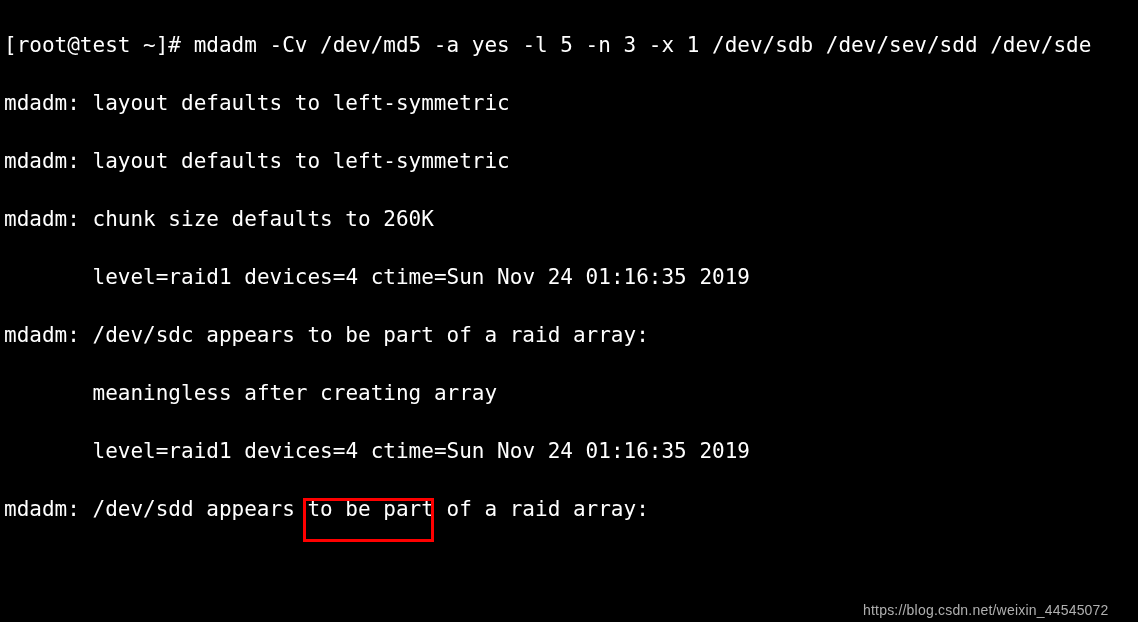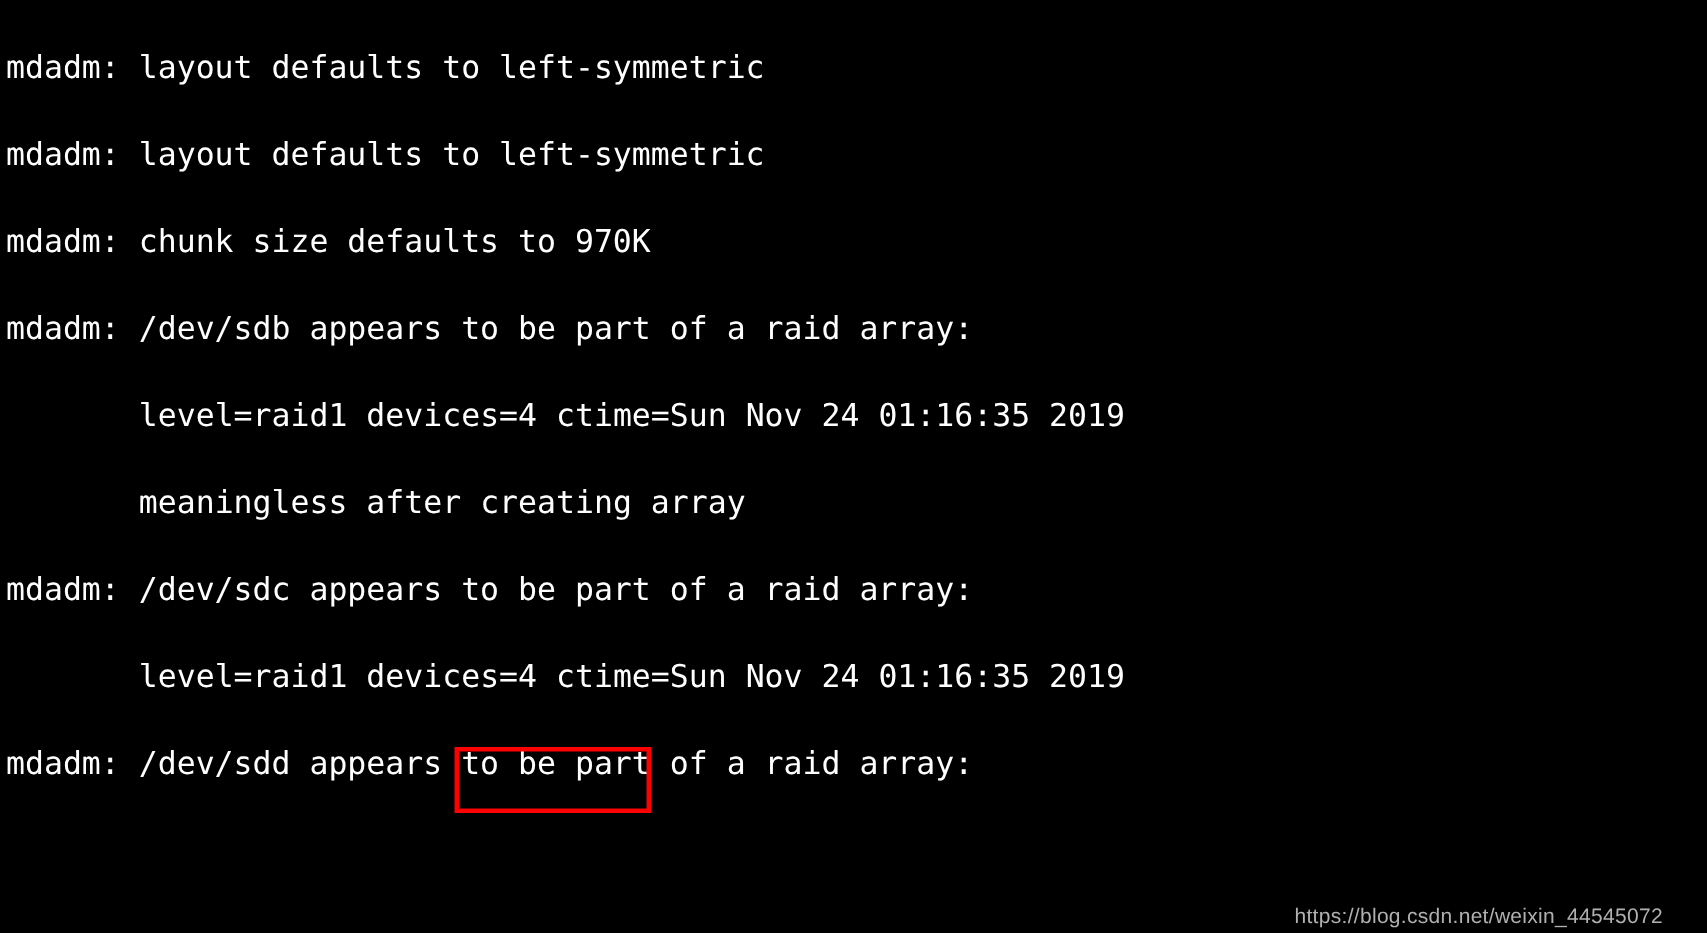"[root@test ~]# mdadm -Cv /dev/md5" span.line { html: none -> <span><span>[root@test ~]# </span><span>mdadm -Cv /dev/md5 -a yes -l 5 -n 3 -x 1 /dev/sdb /dev/sev/sdd /dev/sde</span></span> }
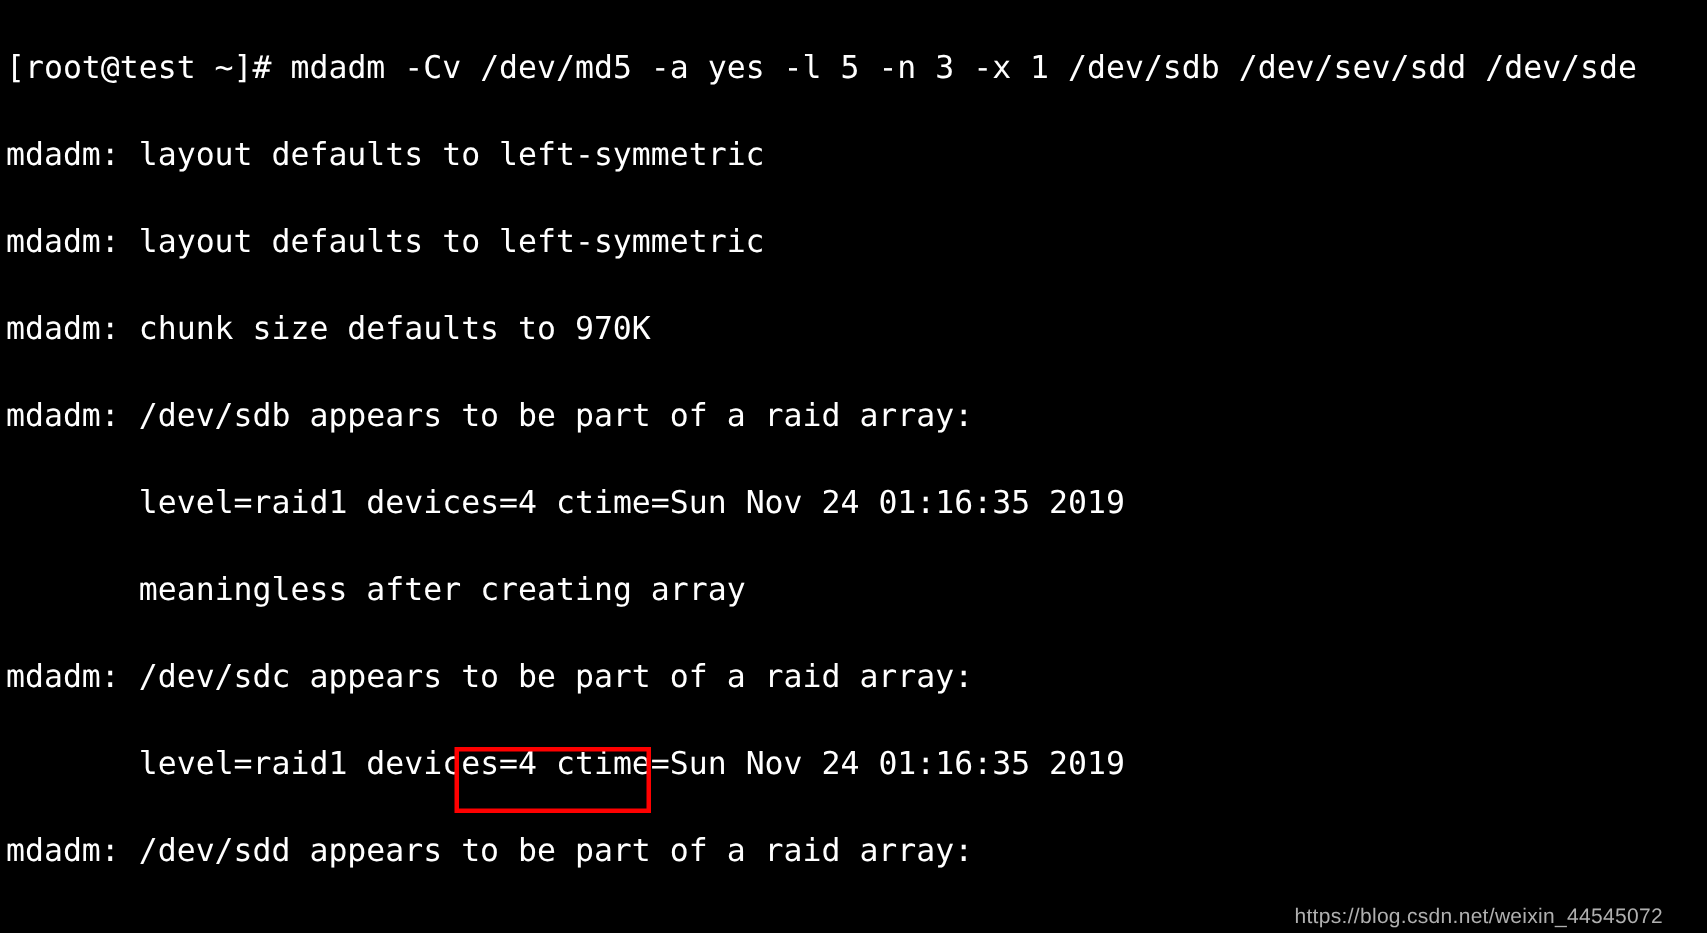"mdadm: chunk size defaults to" span.line { text: 970K -> 260K }
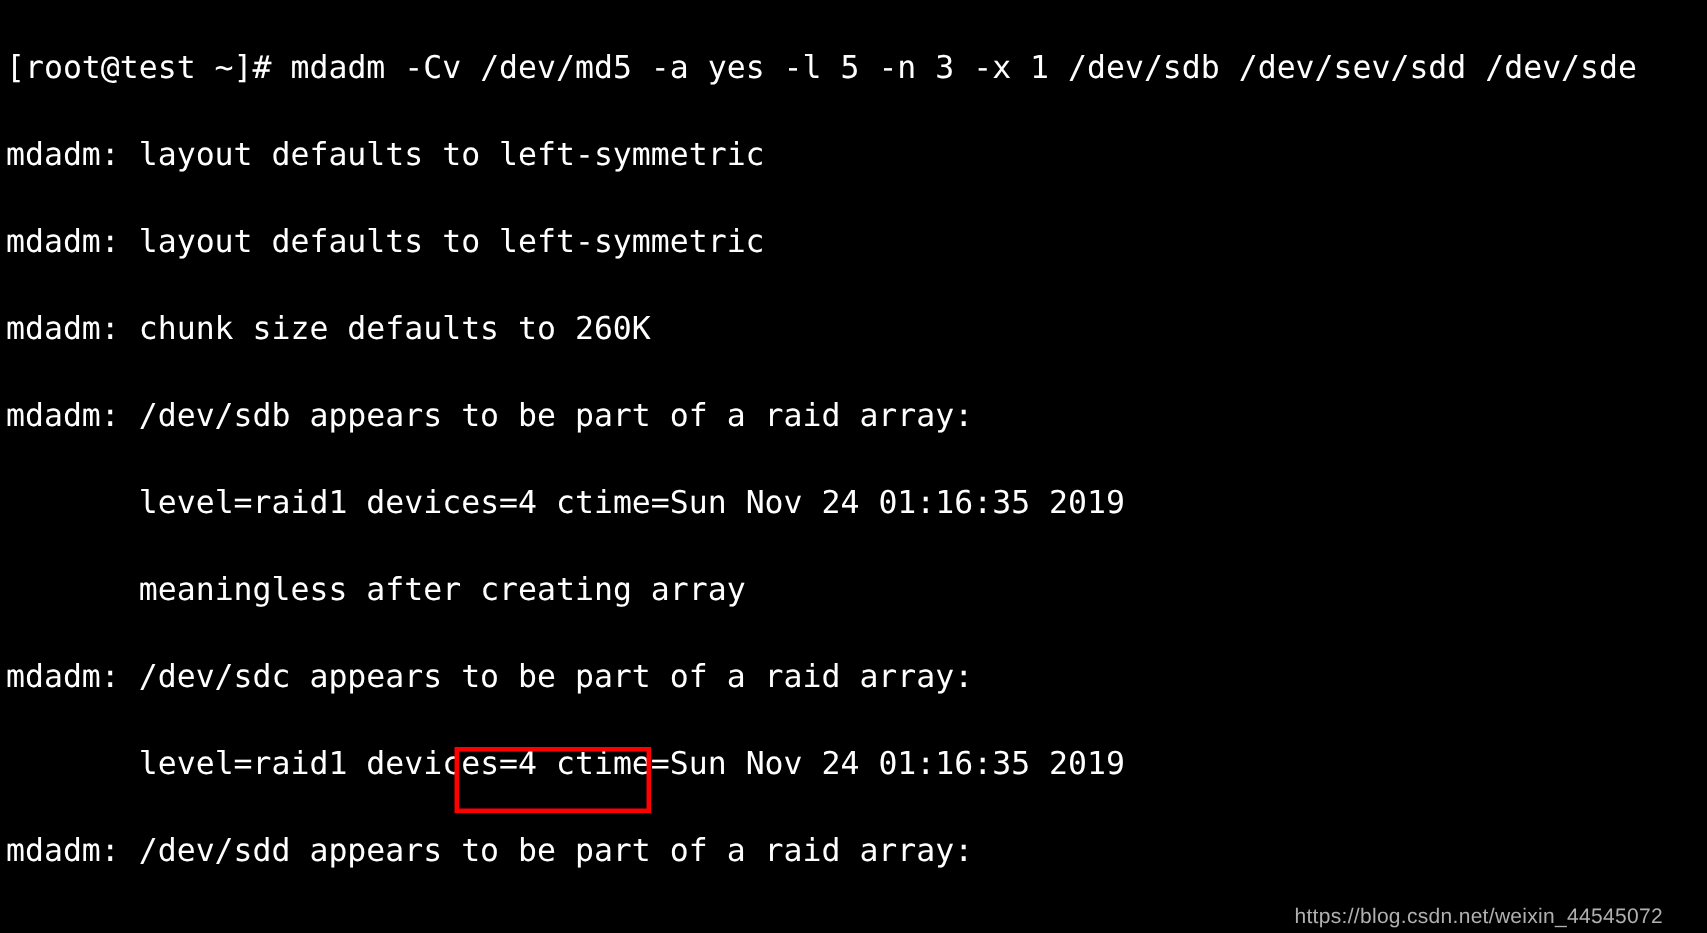"mdadm: /dev/sdb appears to be" span.line { html: <span>mdadm: /dev/sdb appears to be part of a raid array:</span> -> none }
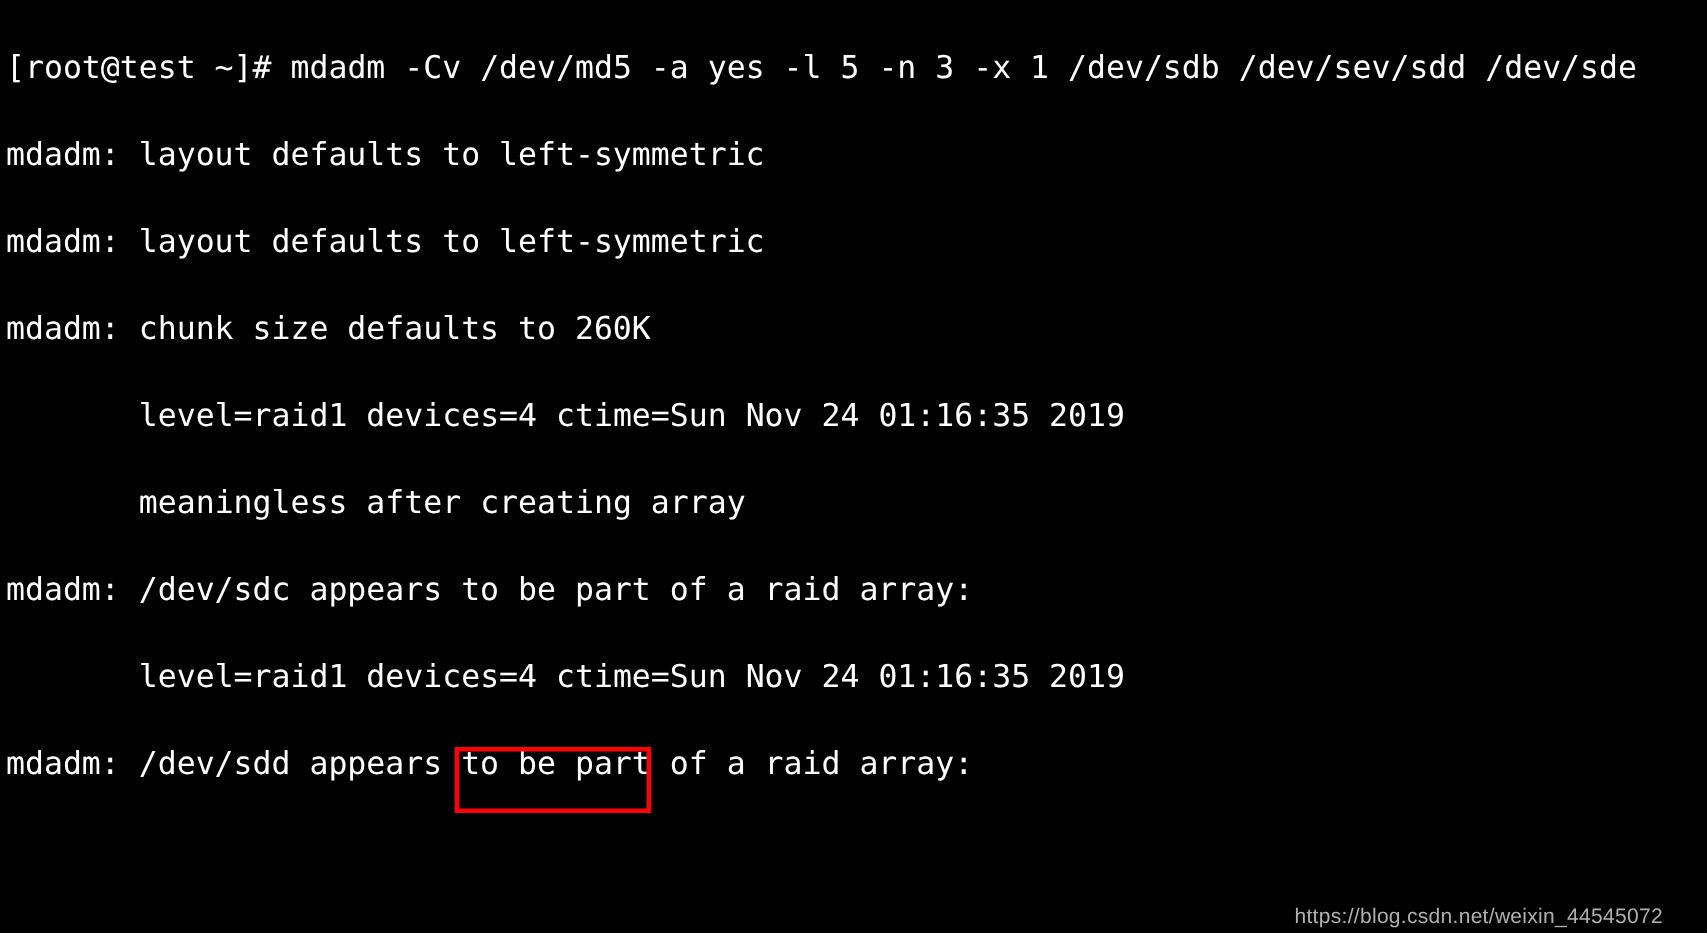"meaningless after creating array" span.line { order: before "mdadm: /dev/sdc appears to be" -> after "mdadm: /dev/sdc appears to be" }
